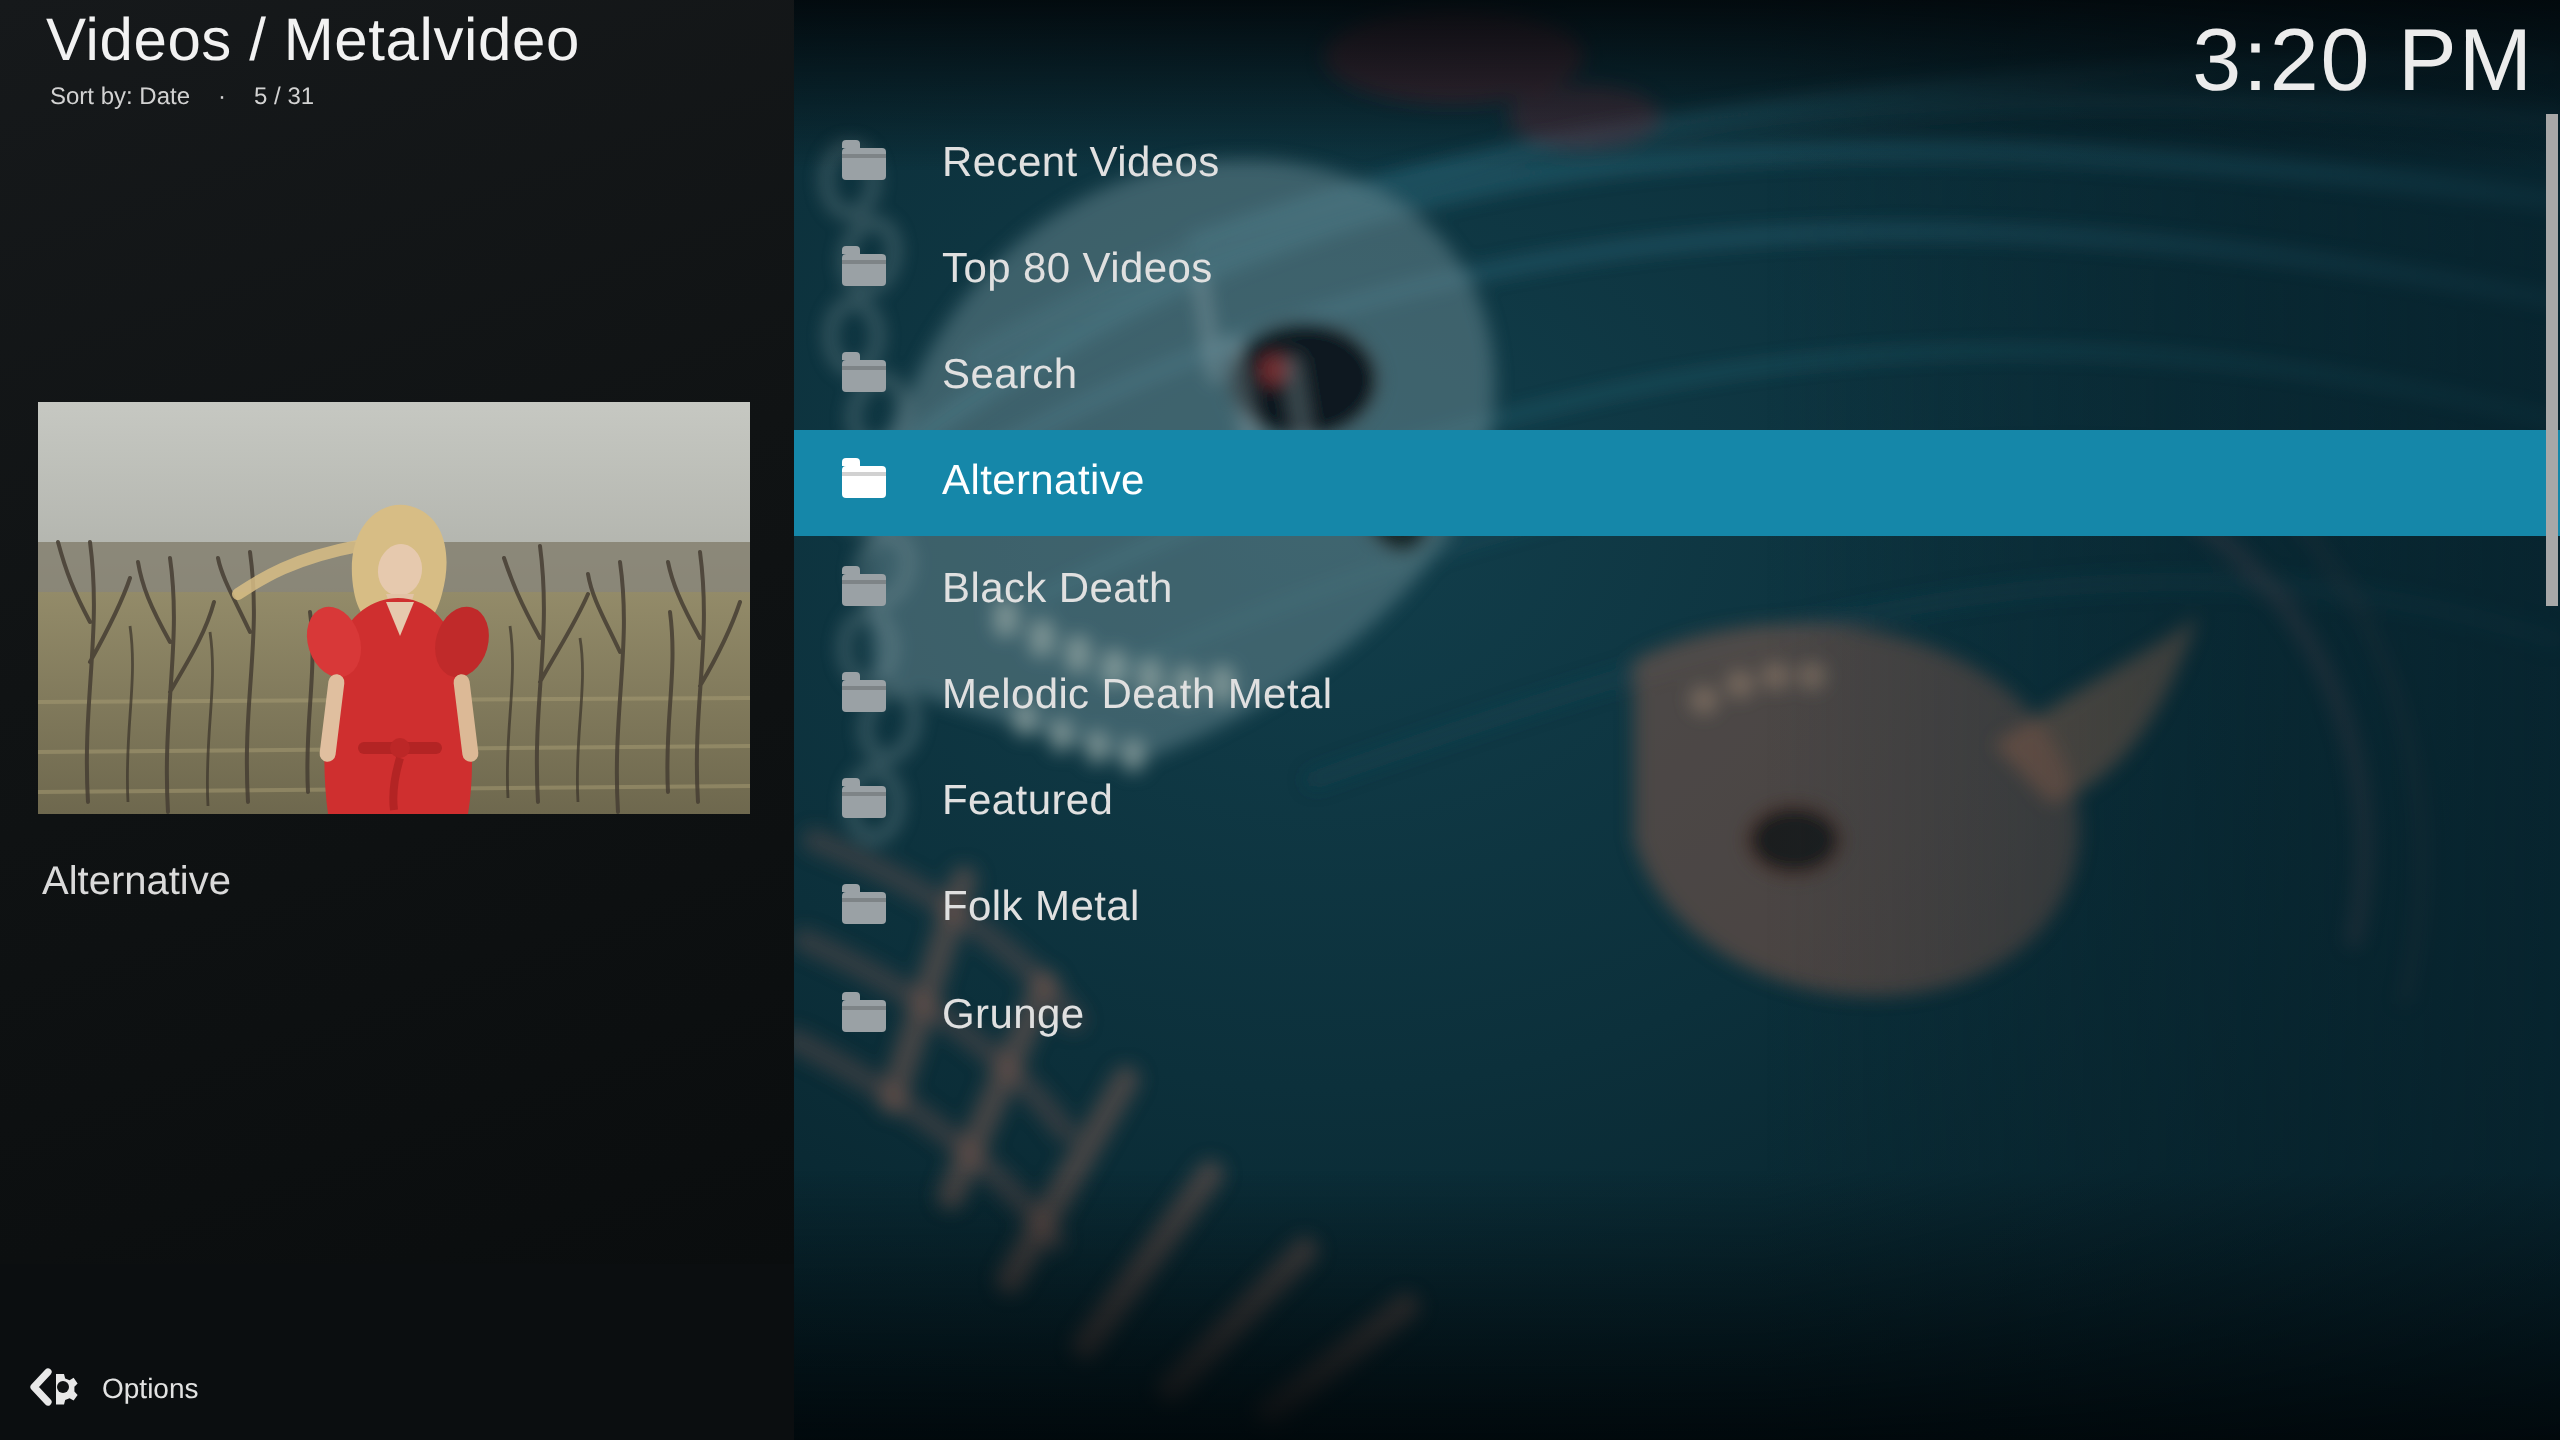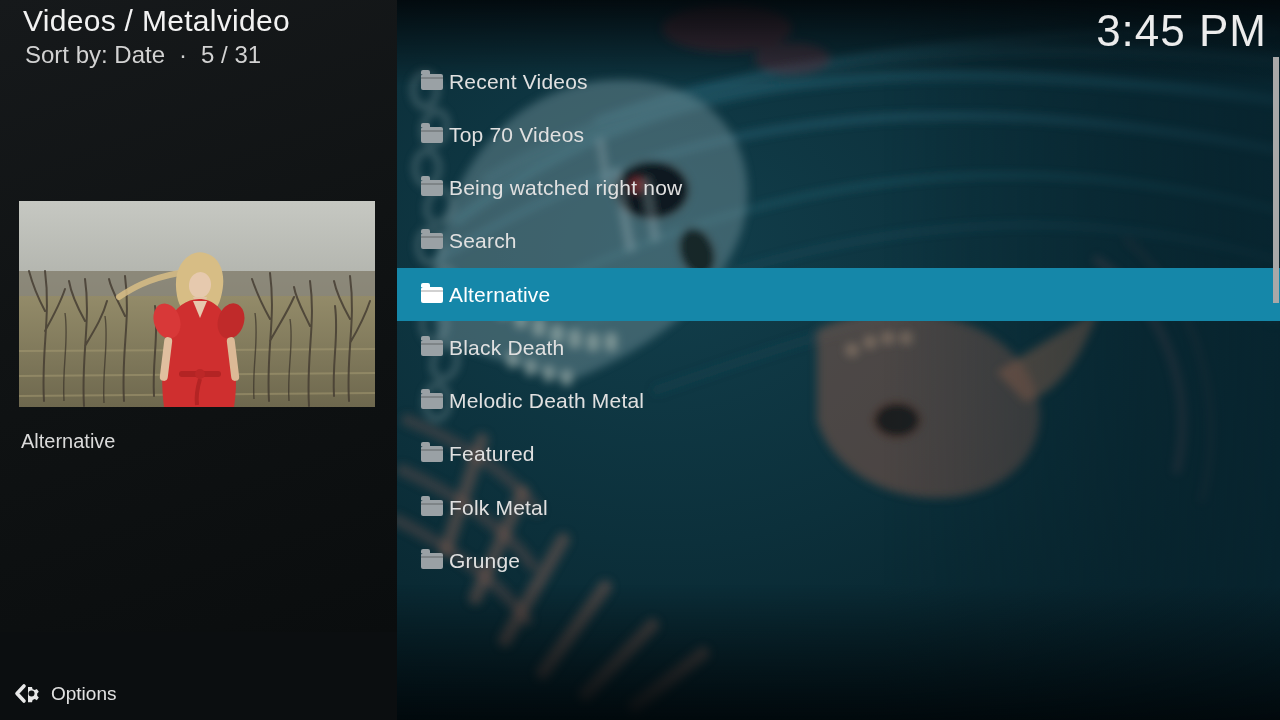"Sort by: Date" .page-subtitle { font-size: 24px -> 12px }
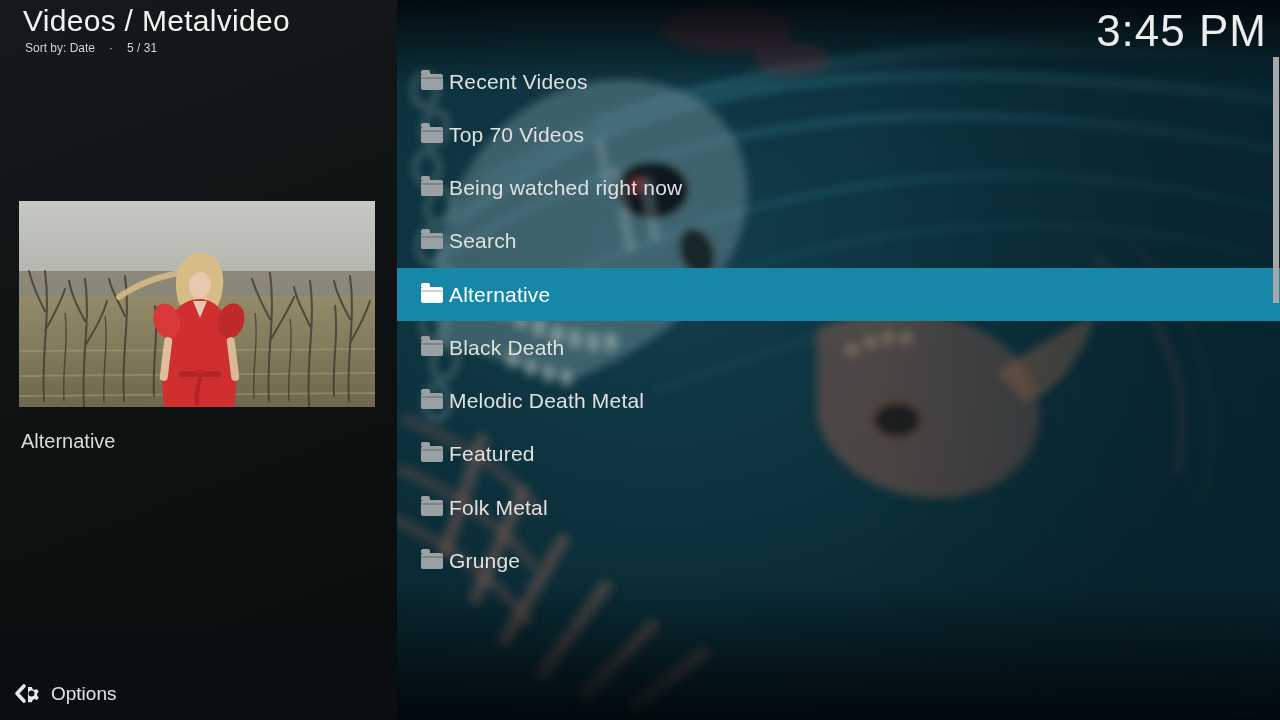"3:45 PM" div.clock { text: 3:45 -> 3:20 }
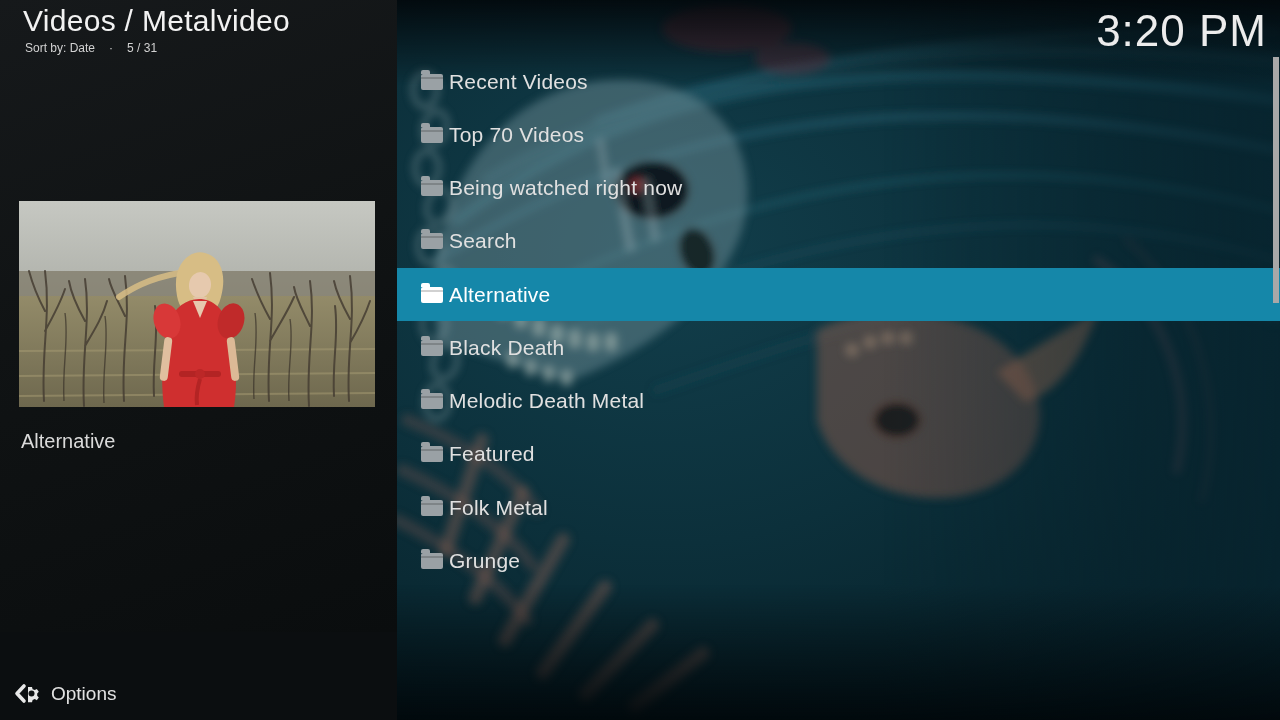"Recent Videos" .row .label { margin-left: 6px -> 28px }
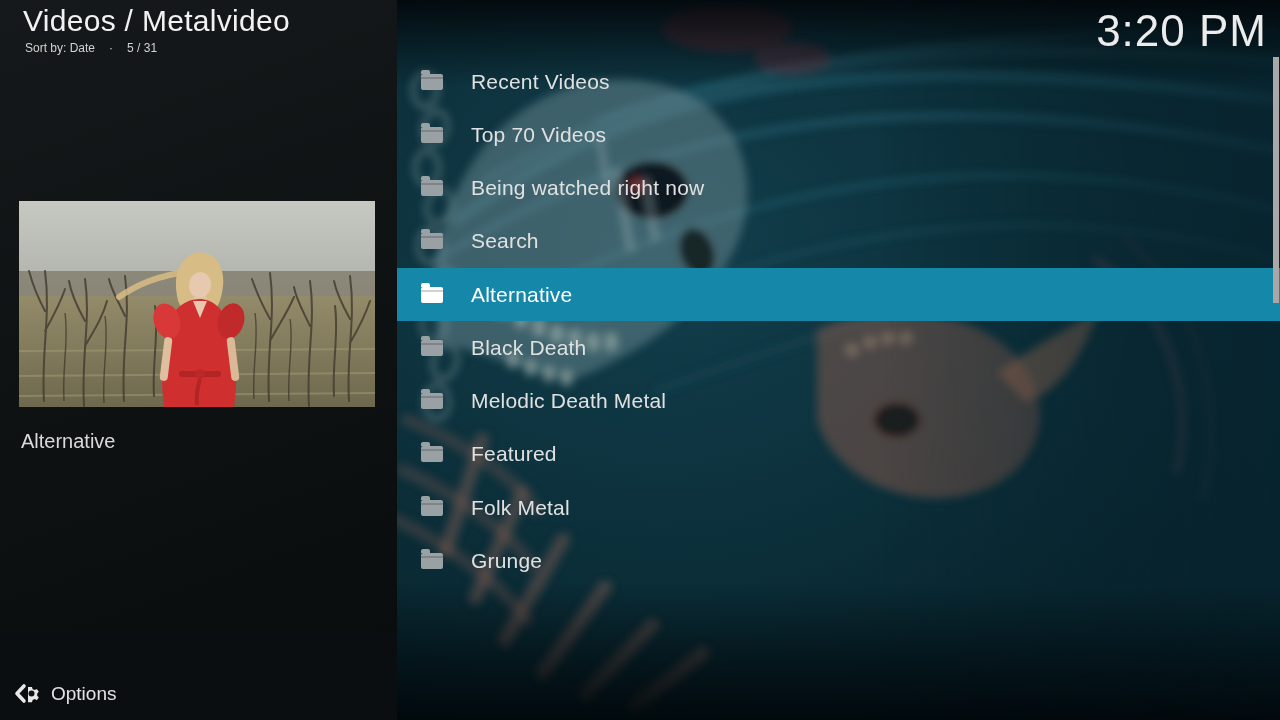"Top 70 Videos" span.label { text: 70 -> 80 }
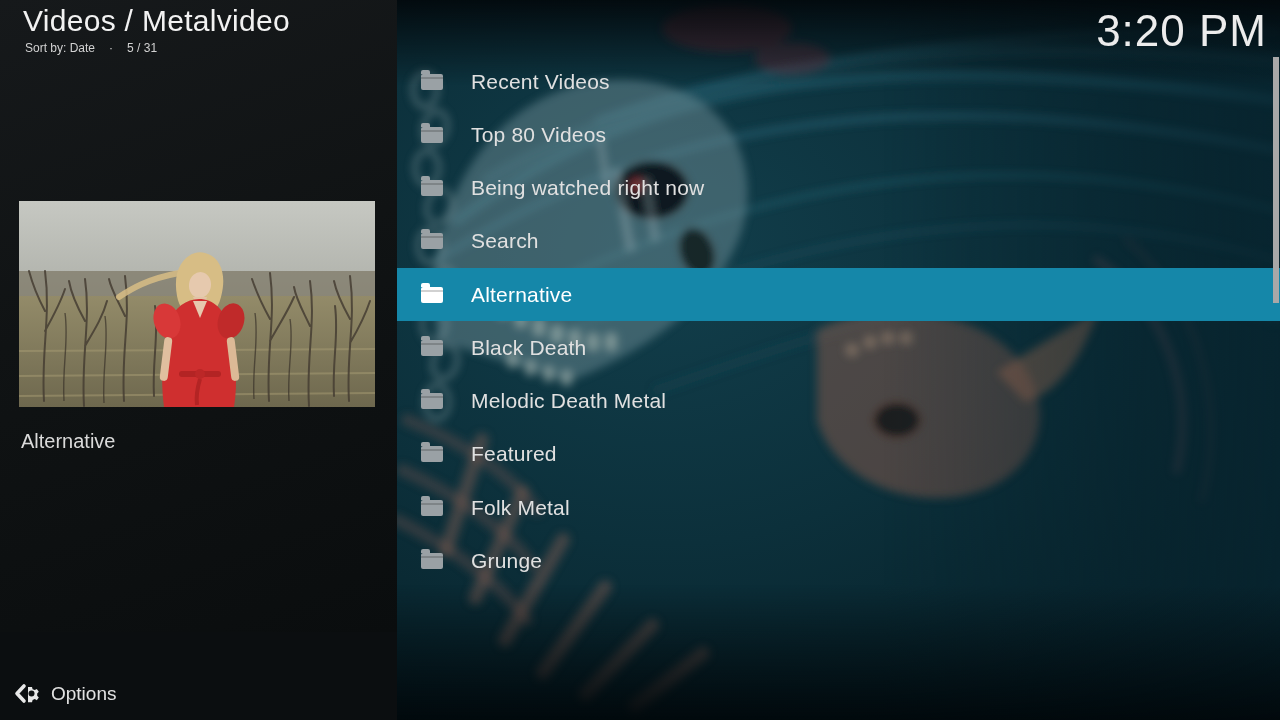"Being watched right now" div.row { html: <div> <span></span> <span>Being watched right now</span> </div> -> none }
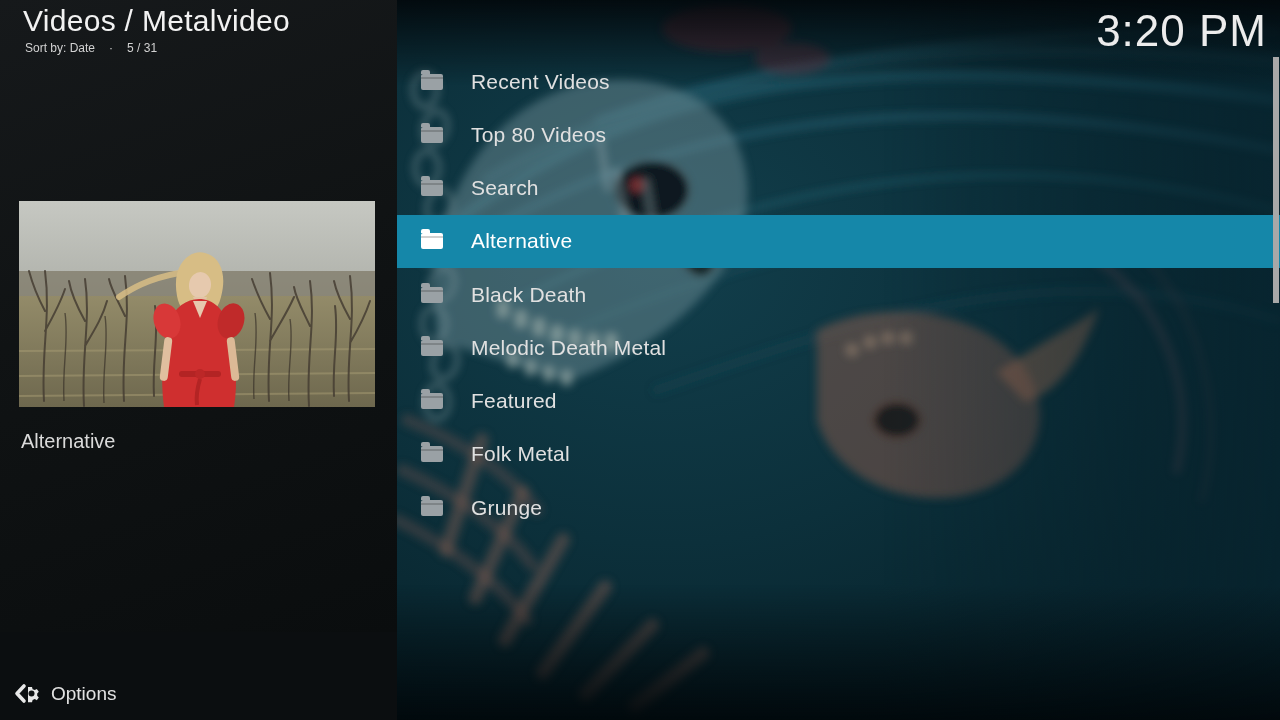"Options" .options-btn .label { font-size: 19px -> 14px }
